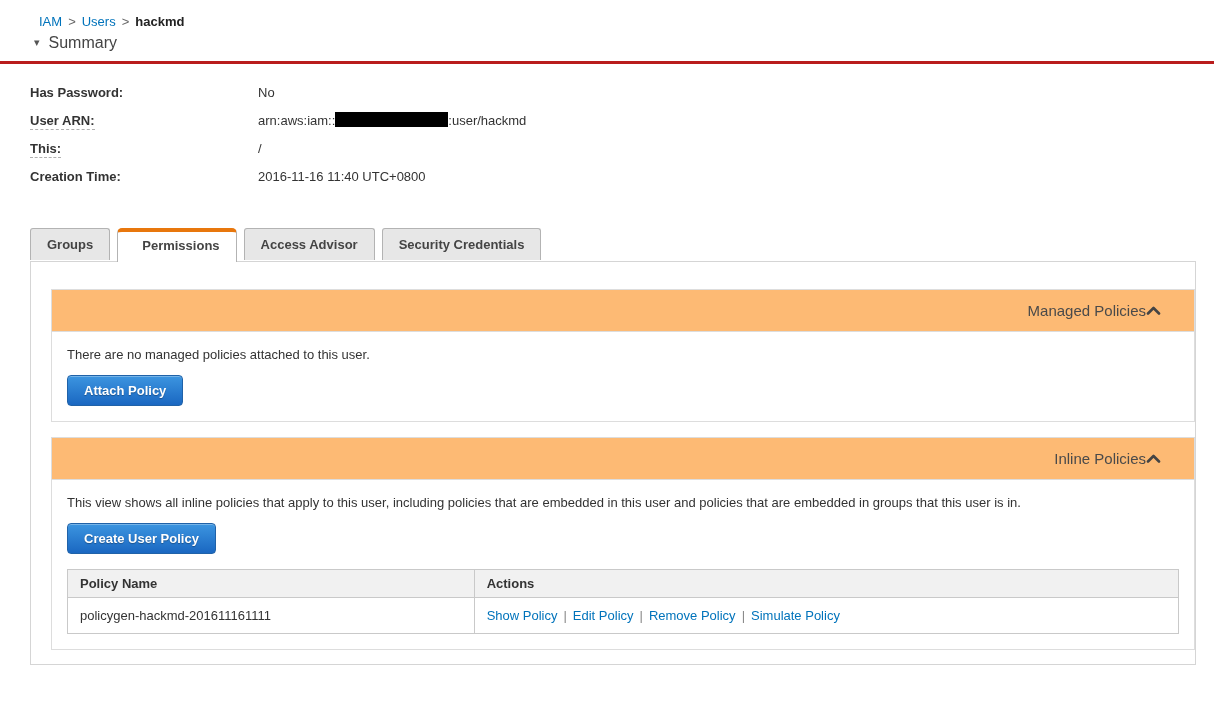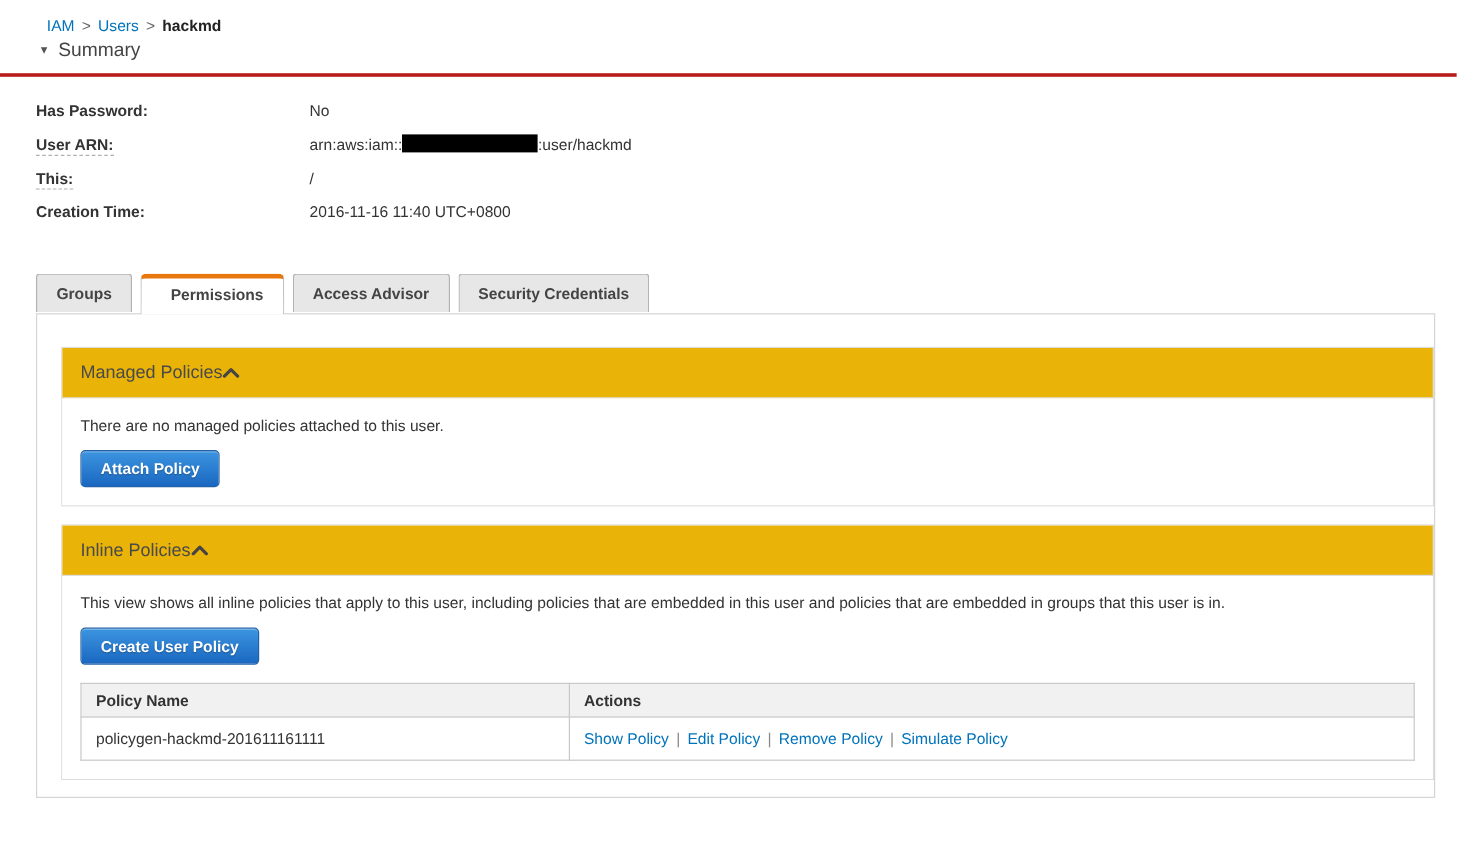"Managed Policies" .module-header { background: #eab308 -> #fdba74; justify-content: flex-start -> flex-end }
